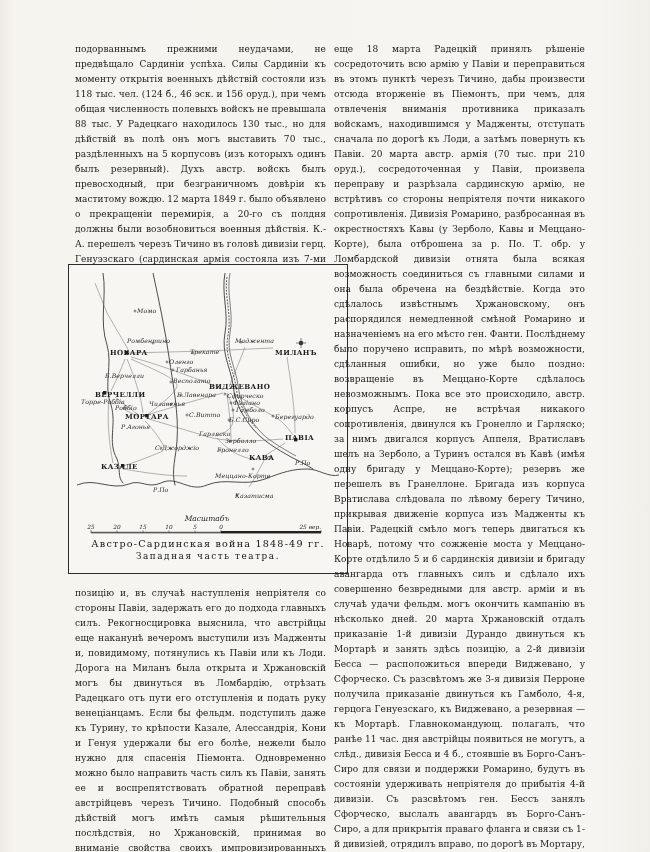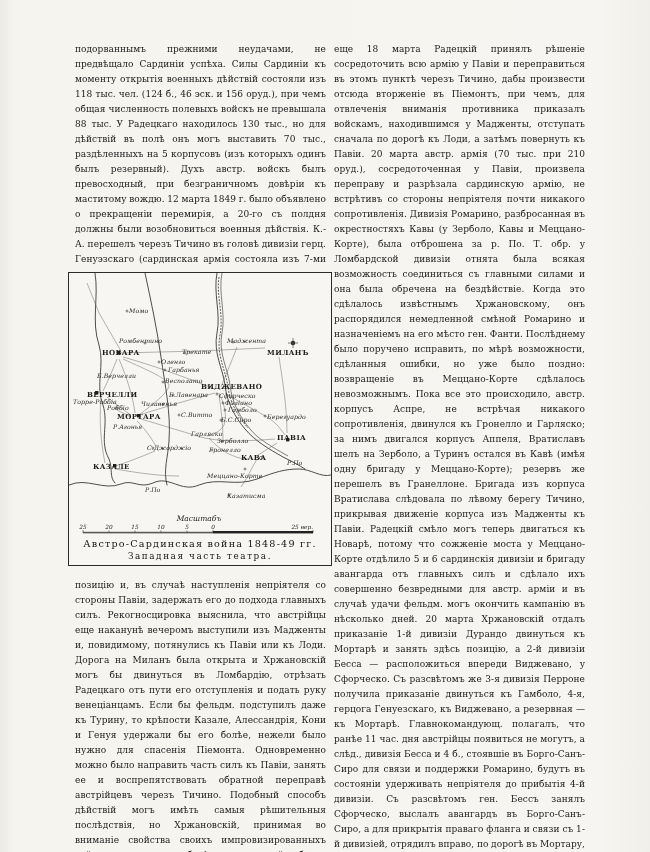"НОВАРА" figure.mapfig { margin: 8px 0 0 -7px -> 0 0 0 -7px; padding: 0 -> 8px }
